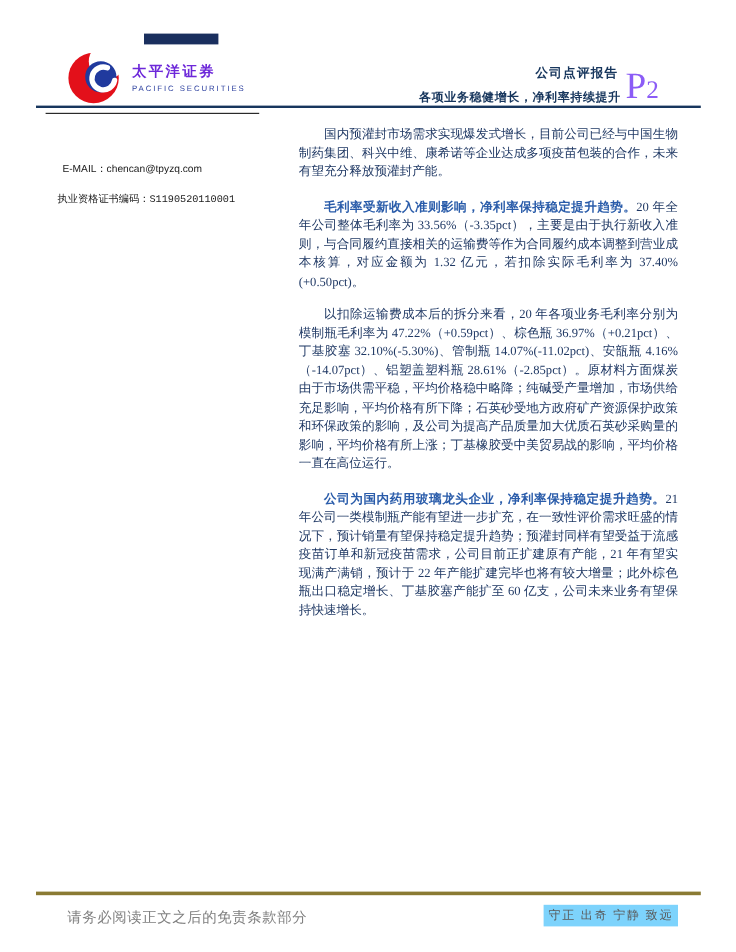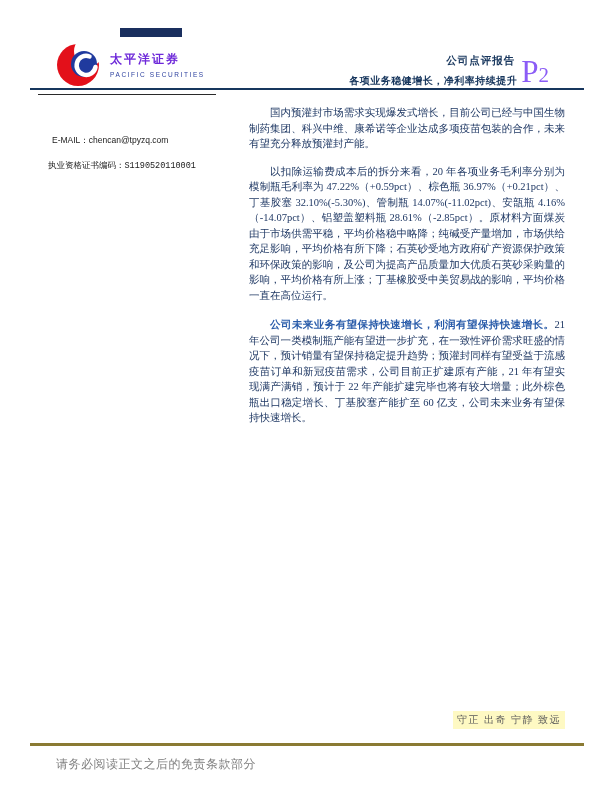"毛利率受新收入准则影响，净利率保持稳定提升趋势。20 年全年公司整体毛利率为" p.gap { html: none -> <p><span>毛利率受新收入准则影响，净利率保持稳定提升趋势。</span><span>20 年全年公司整体毛利率为 33.56%（-3.35pct），主要是由于执行新收入准则，与合同履约直接相关的运输费等作为合同履约成本调整到营业成本核算，对应金额为 1.32 亿元，若扣除实际毛利率为 37.40%(+0.50pct)。</span></p> }
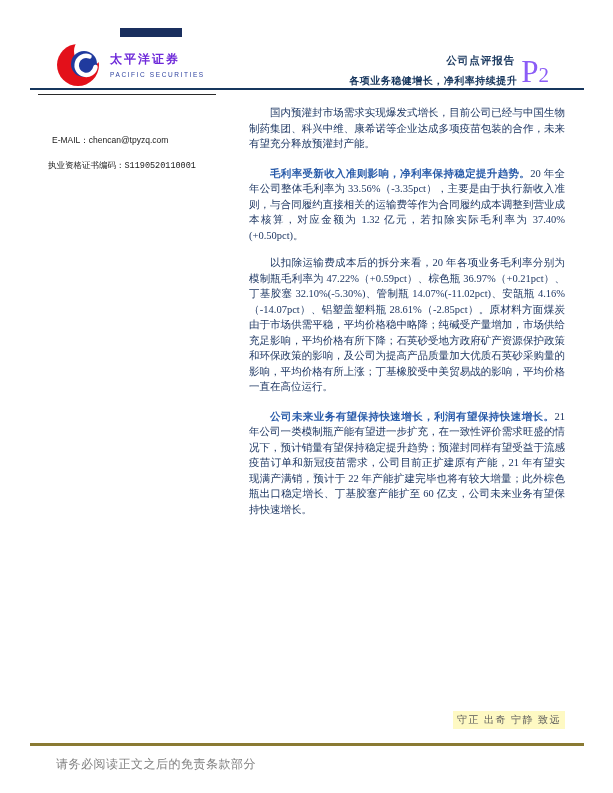"公司未来业务有望保持快速增长，利润有望保持快速增长。" span.lead { text: 未来业务有望保持快速增长，利润有望保持快速增长 -> 为国内药用玻璃龙头企业，净利率保持稳定提升趋势 }
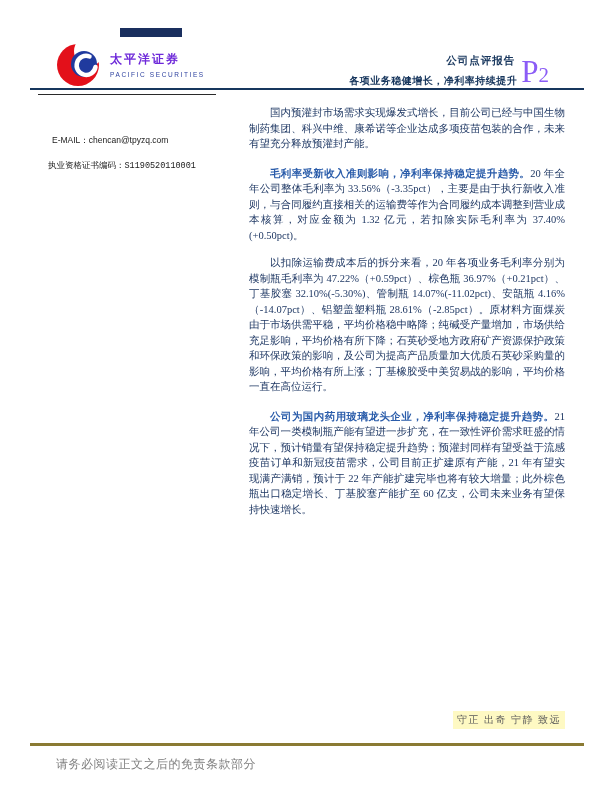"守正 出奇 宁静 致远" .footer-motto { background: #fef9c3 -> #7dd3fc; top: 711px -> 754px }
